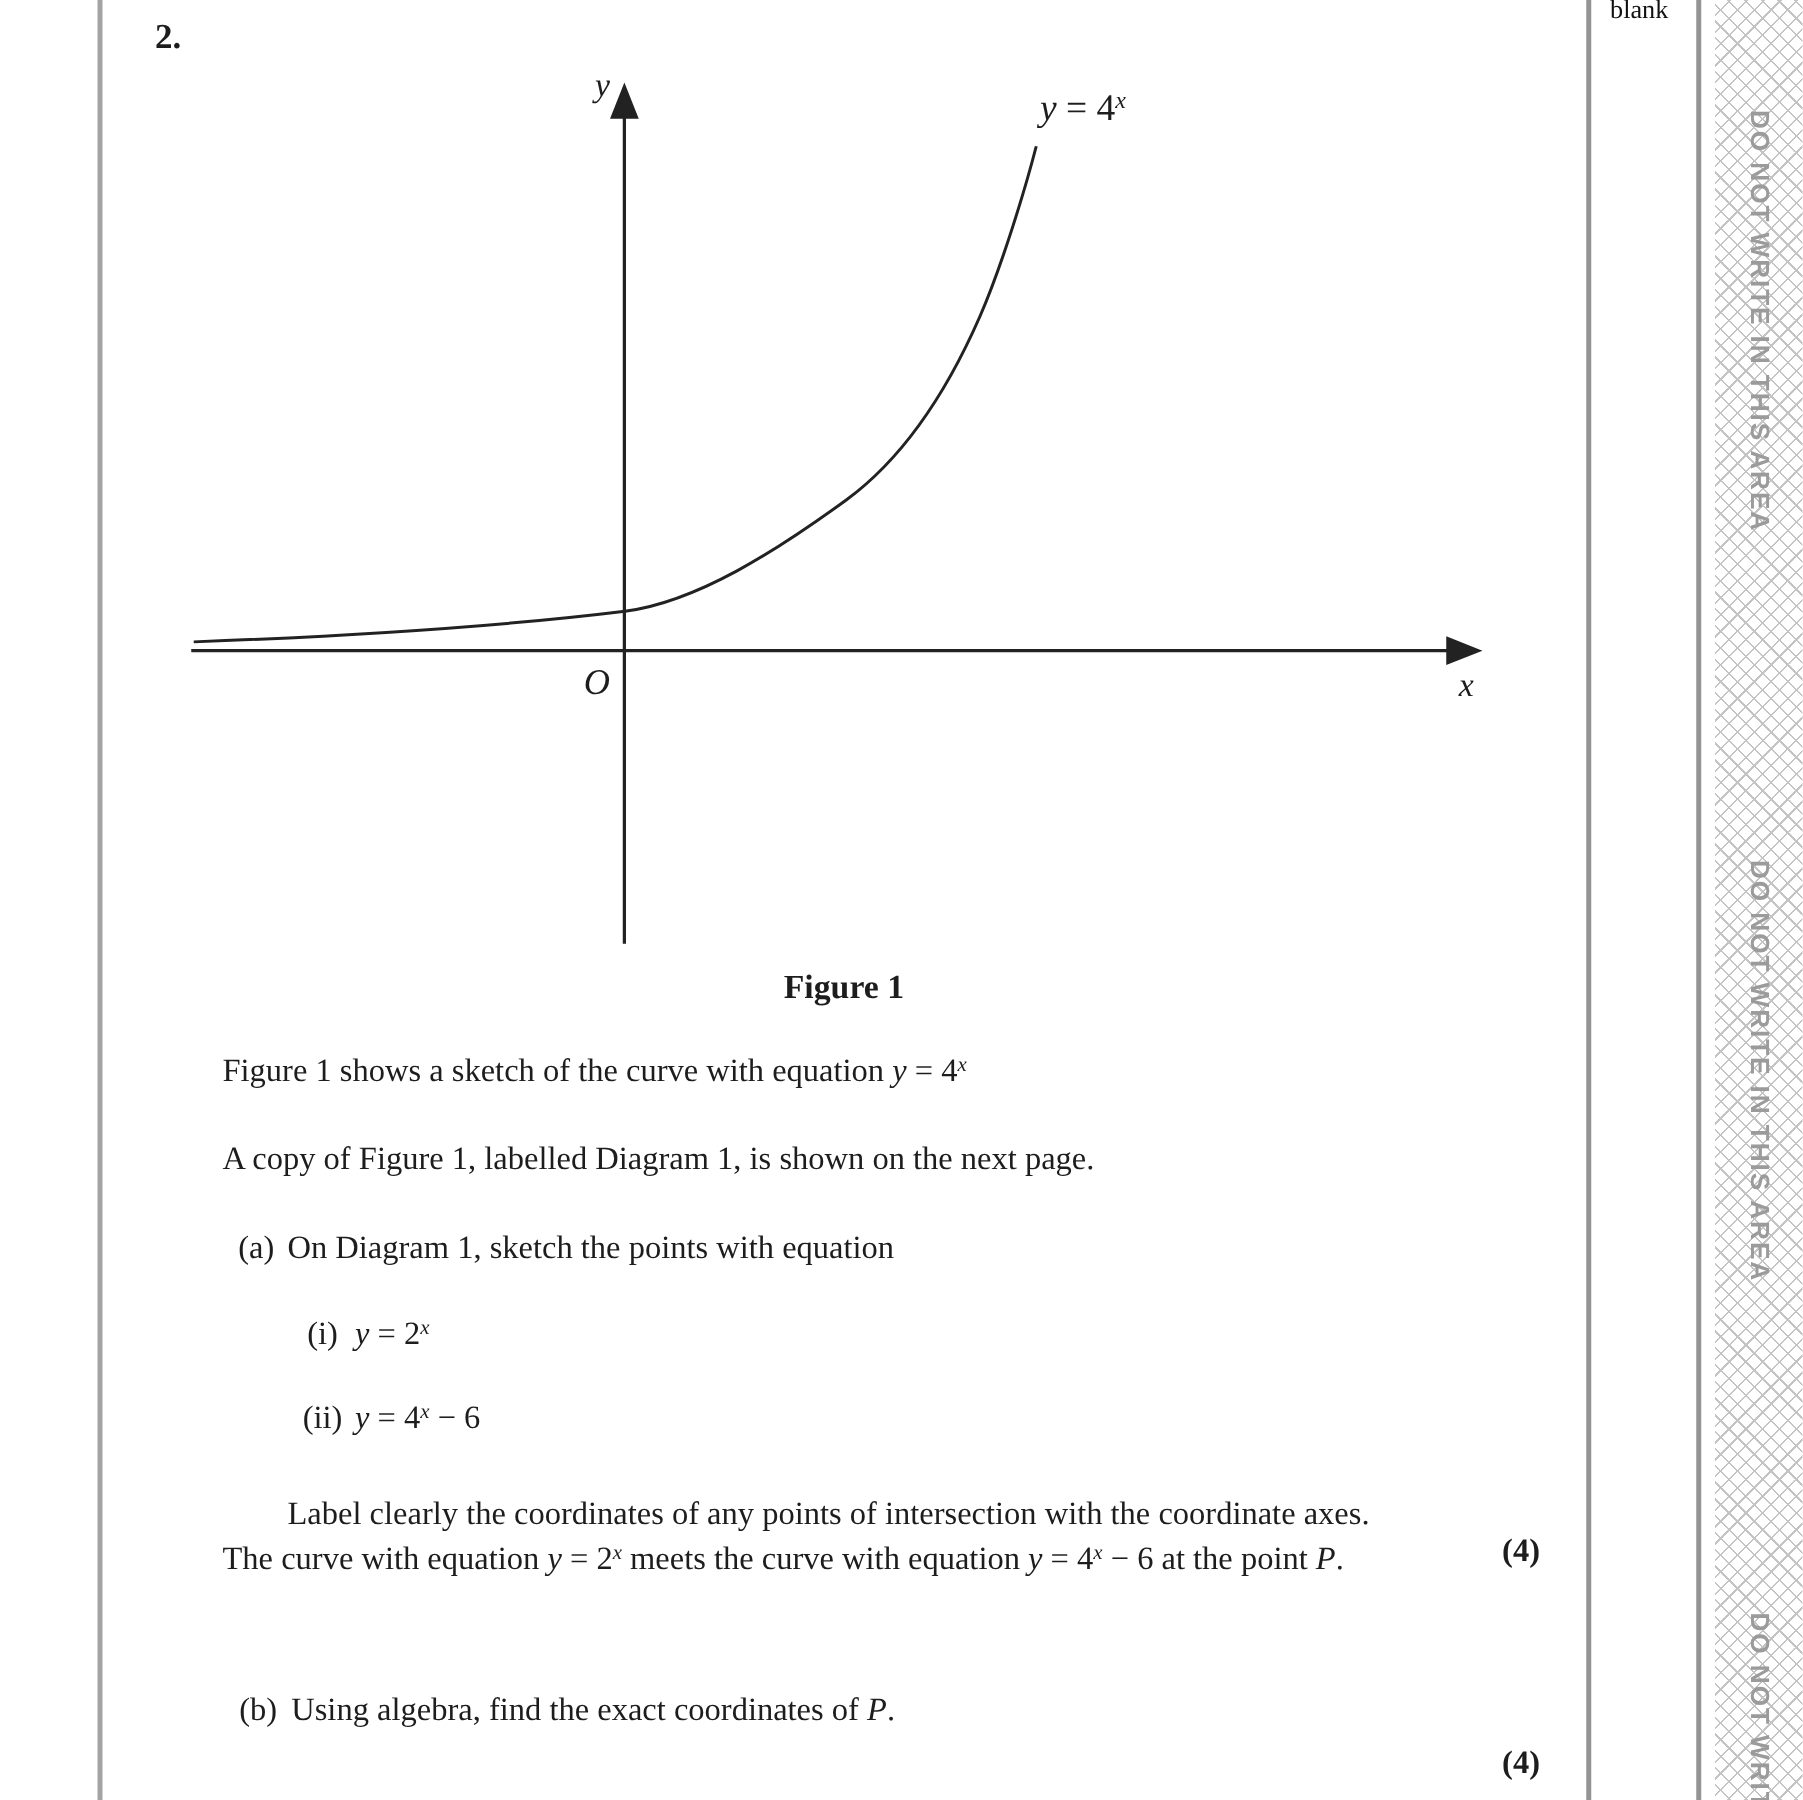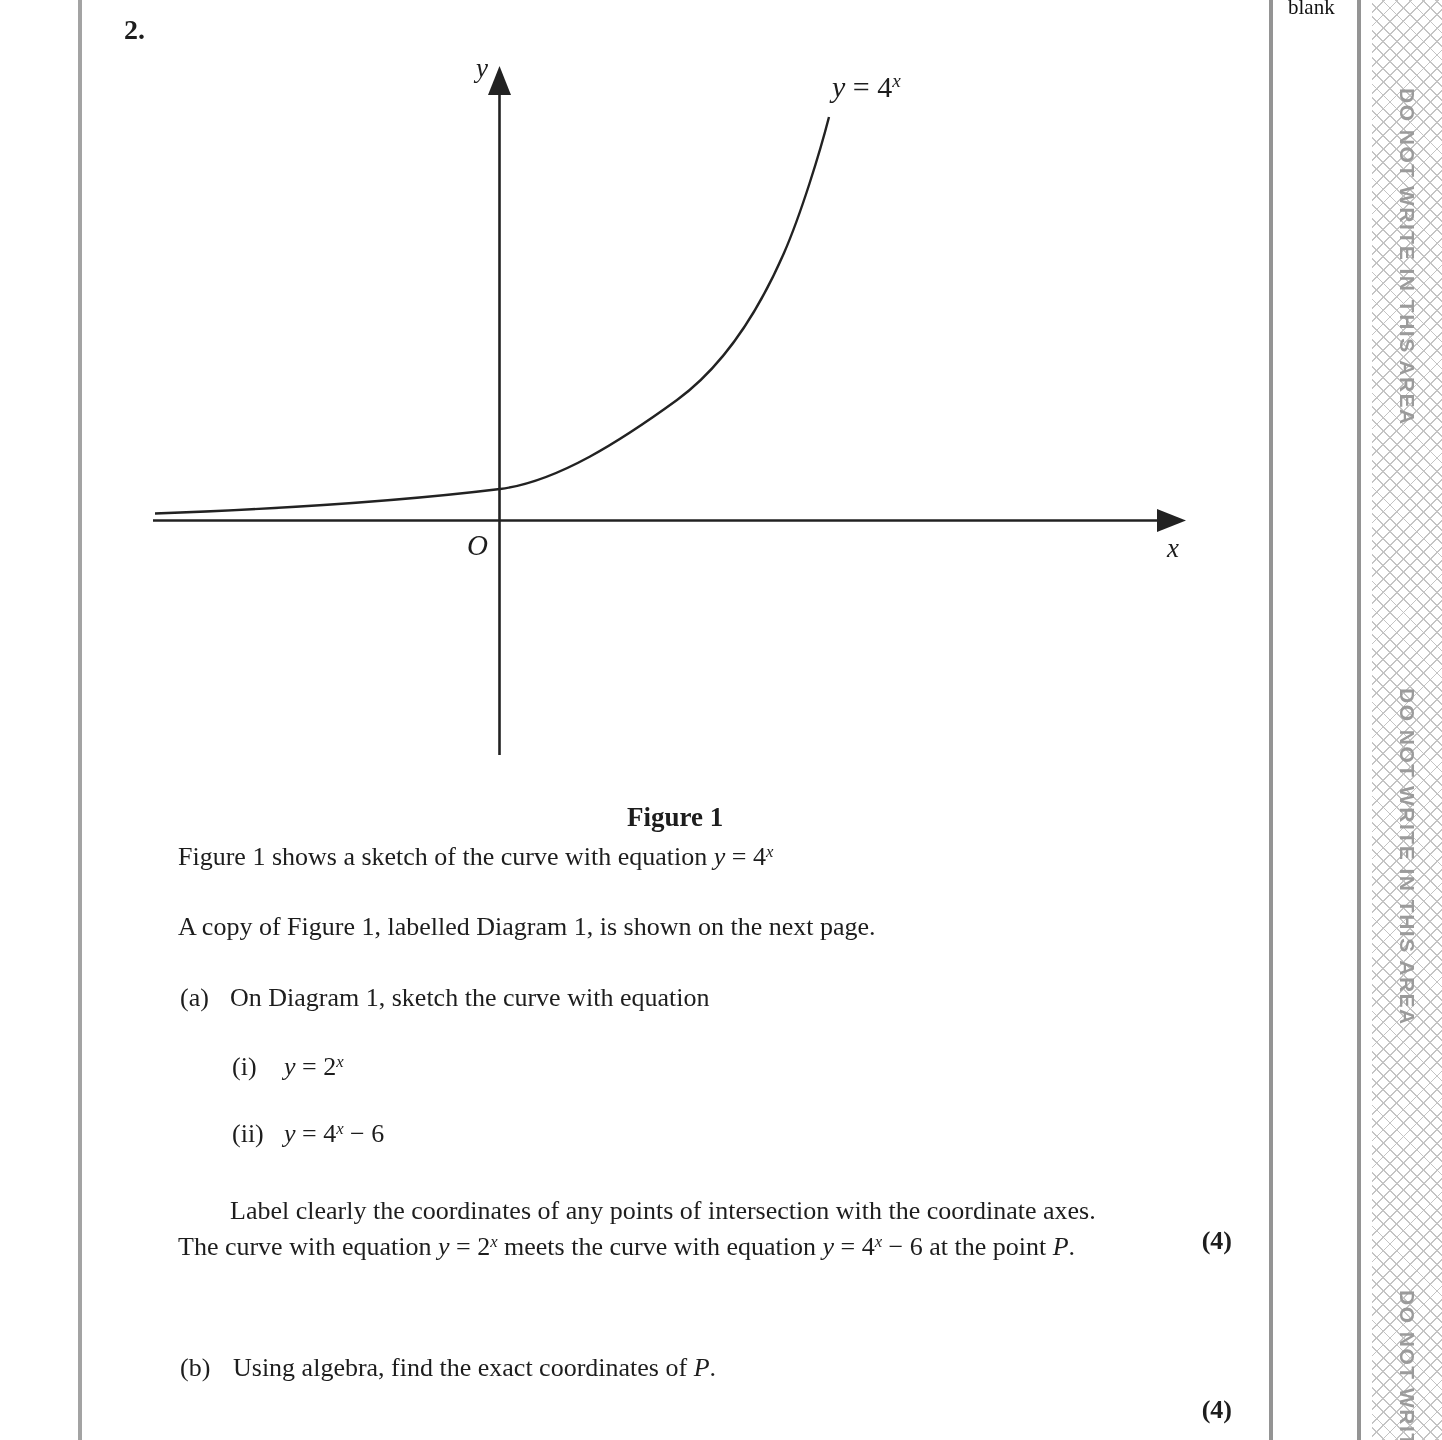"Figure 1" .caption { margin-top: 28px -> none }
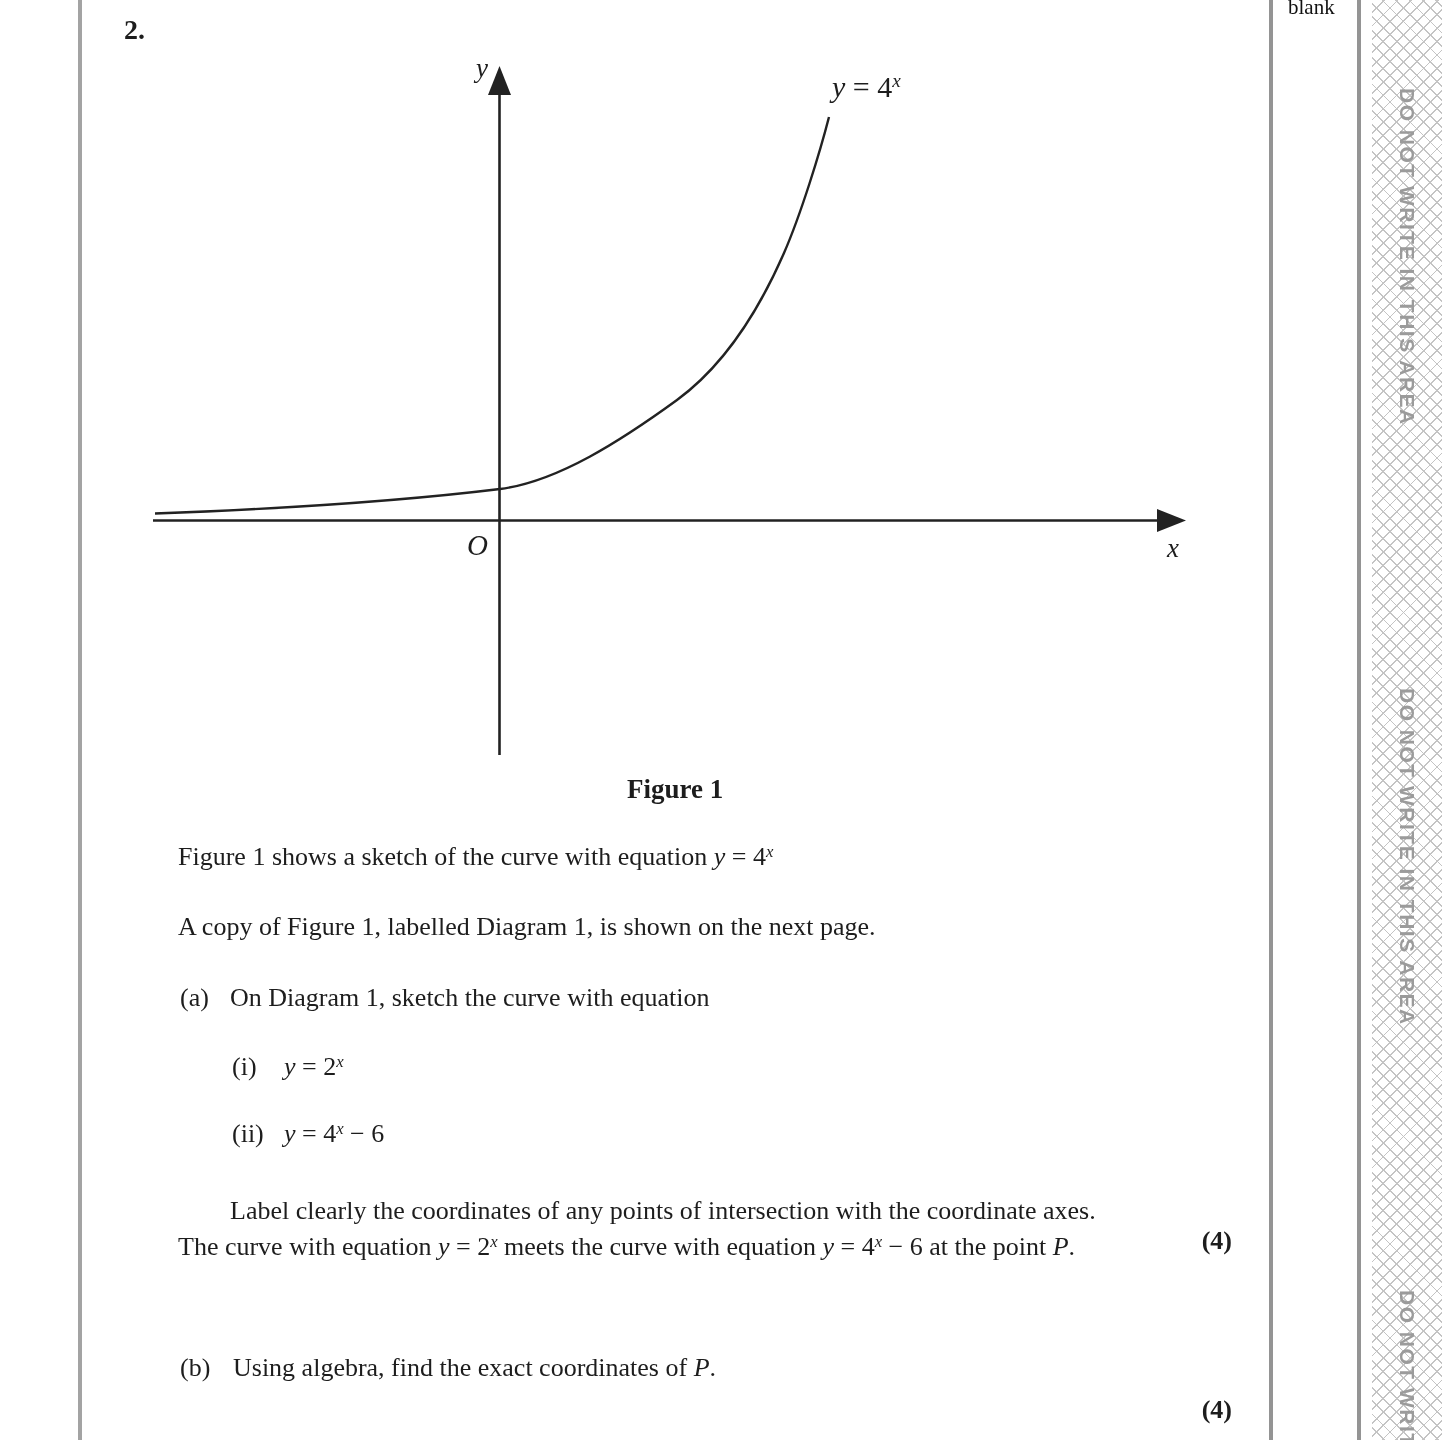"Figure 1 shows a sketch" .para { text-align: none -> center }
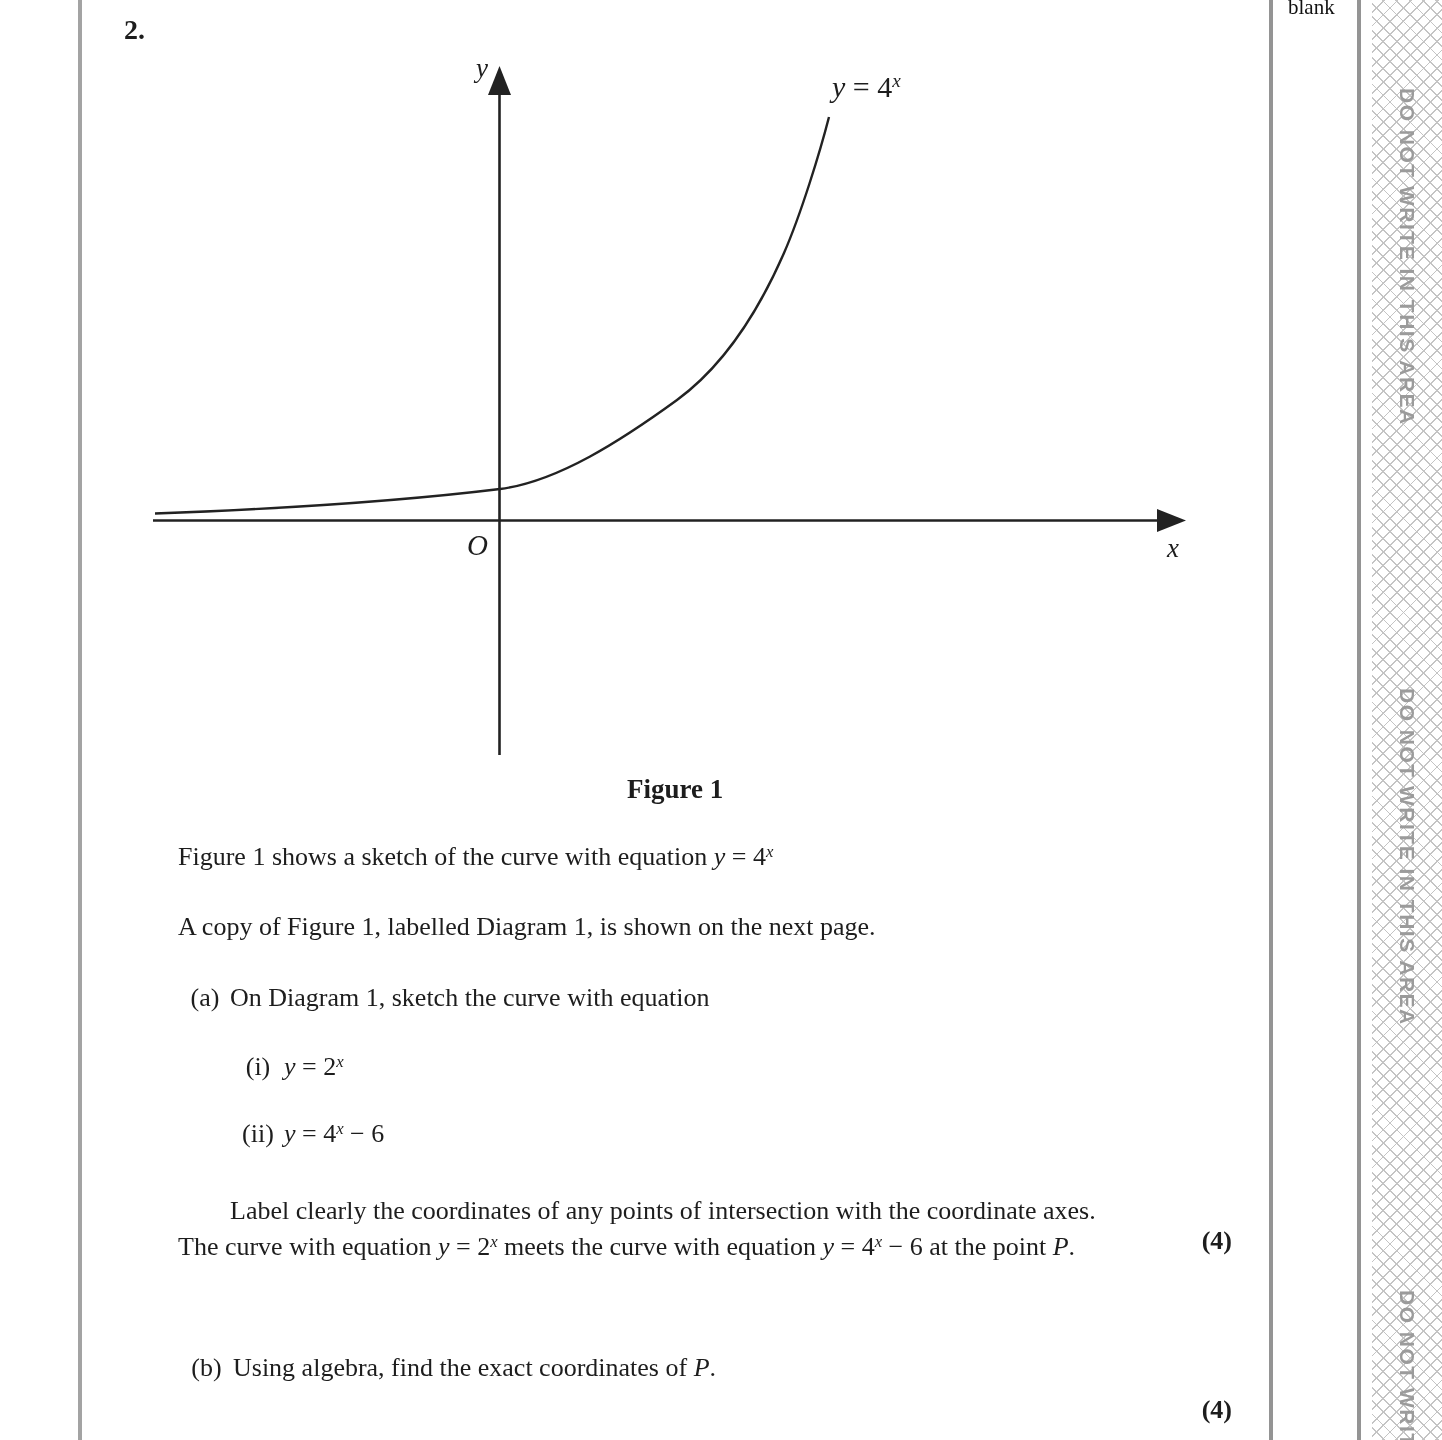"On Diagram 1, sketch the" span { text: curve -> points }
